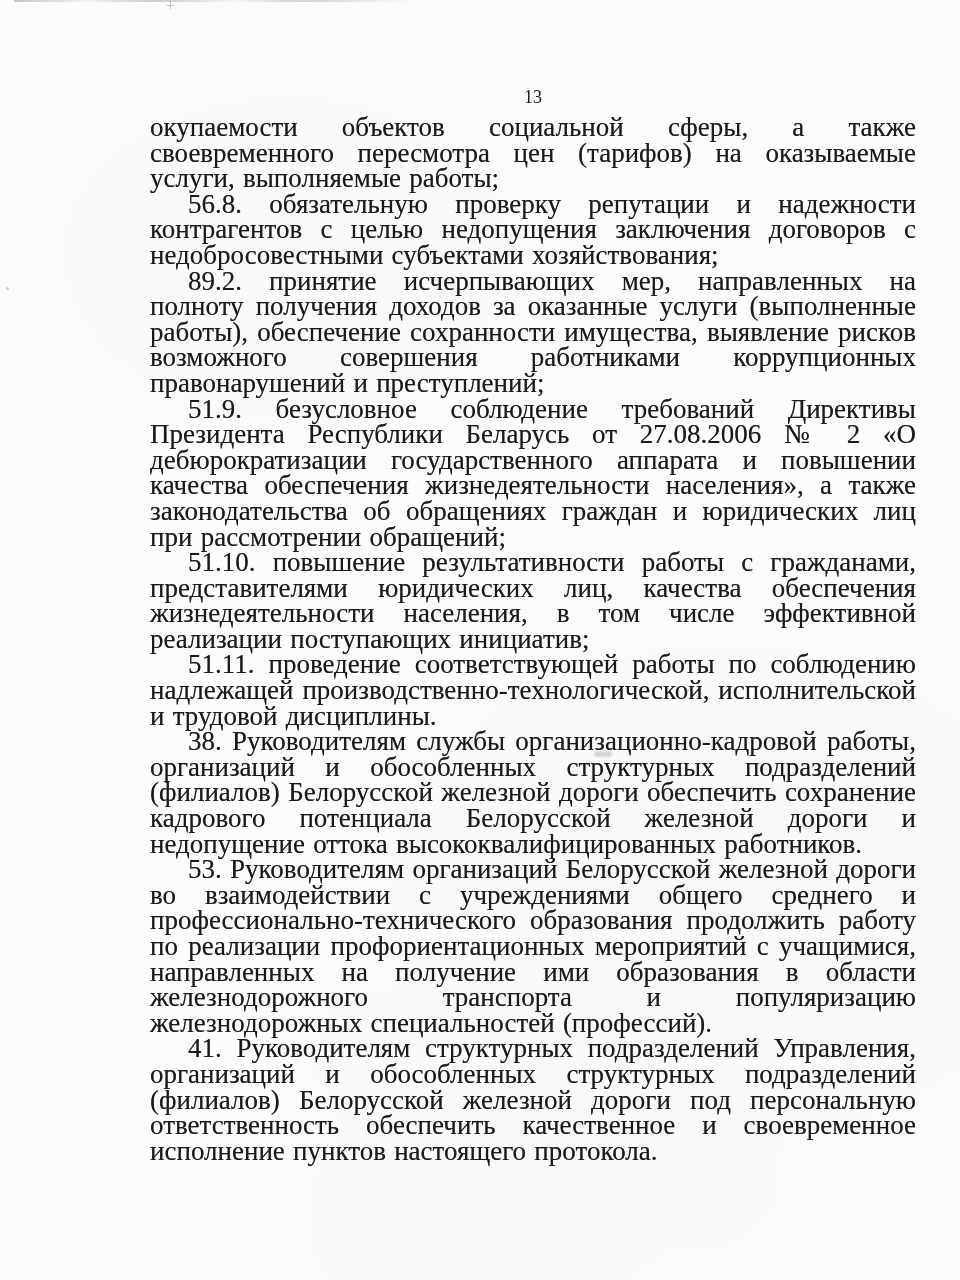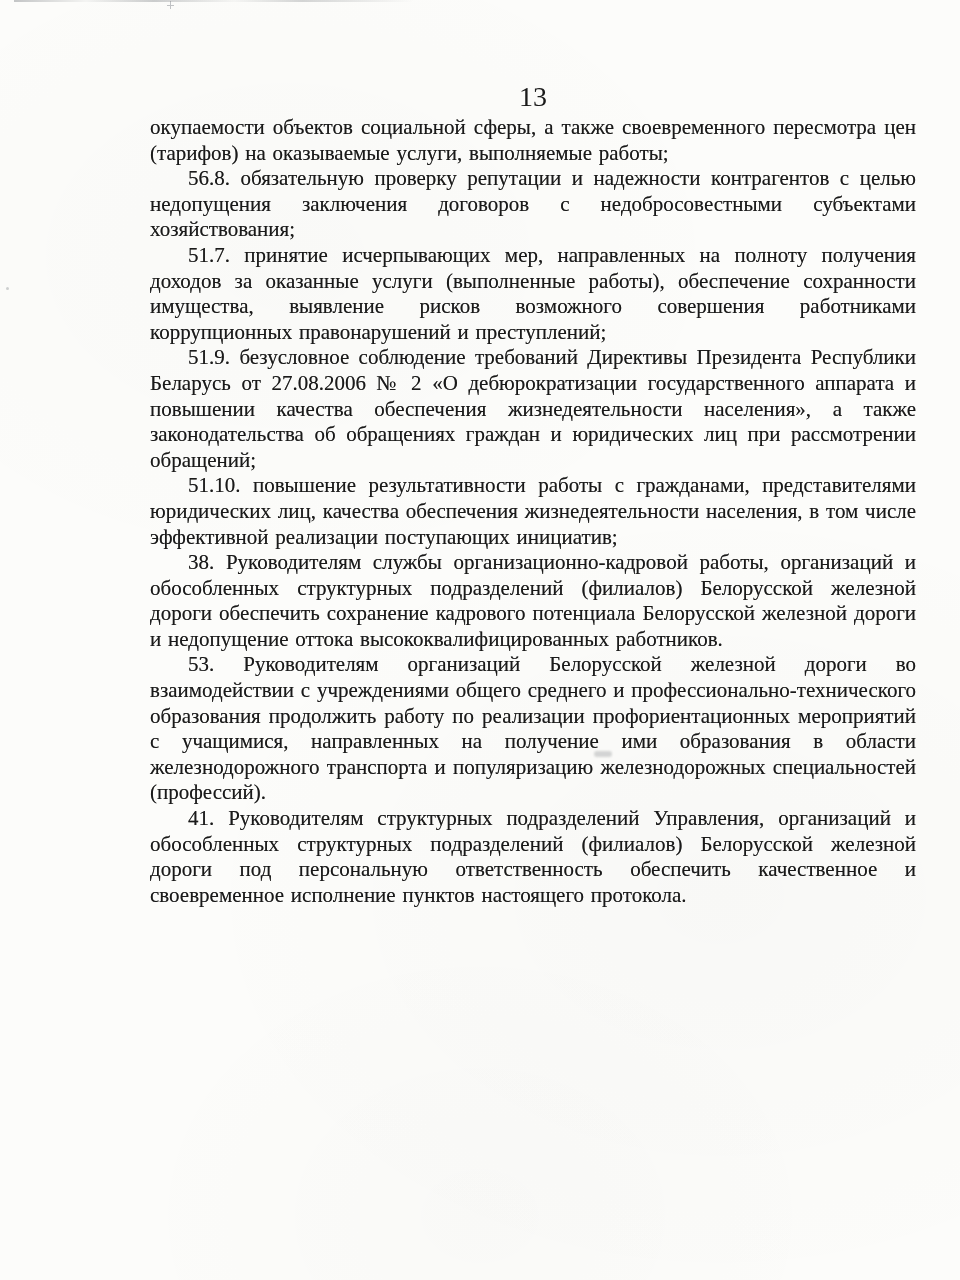"13" .page-number { font-size: 28px -> 18px }
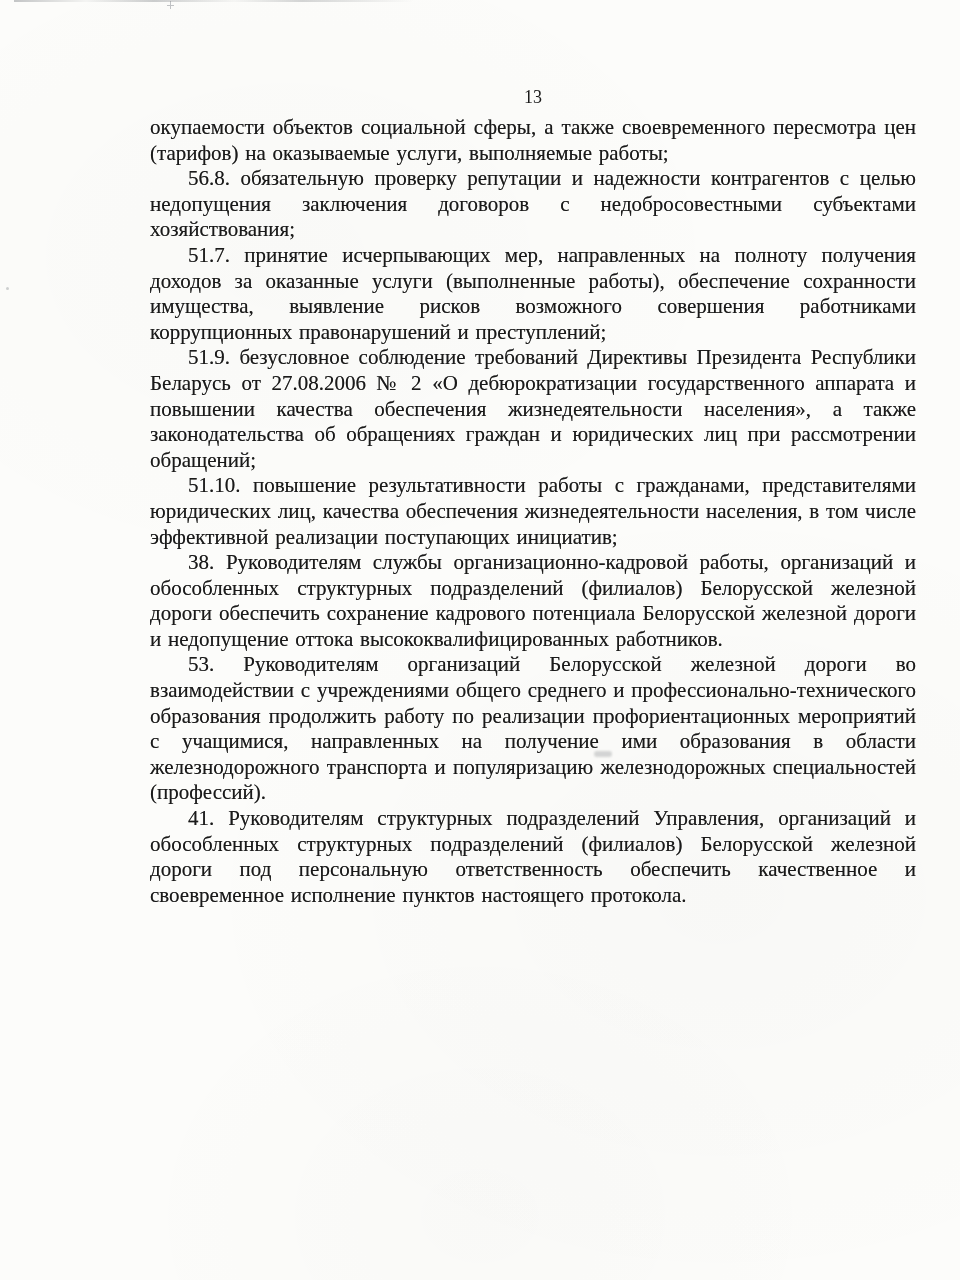"окупаемости объектов социальной сферы, а" .text-block { font-size: 21px -> 27px }
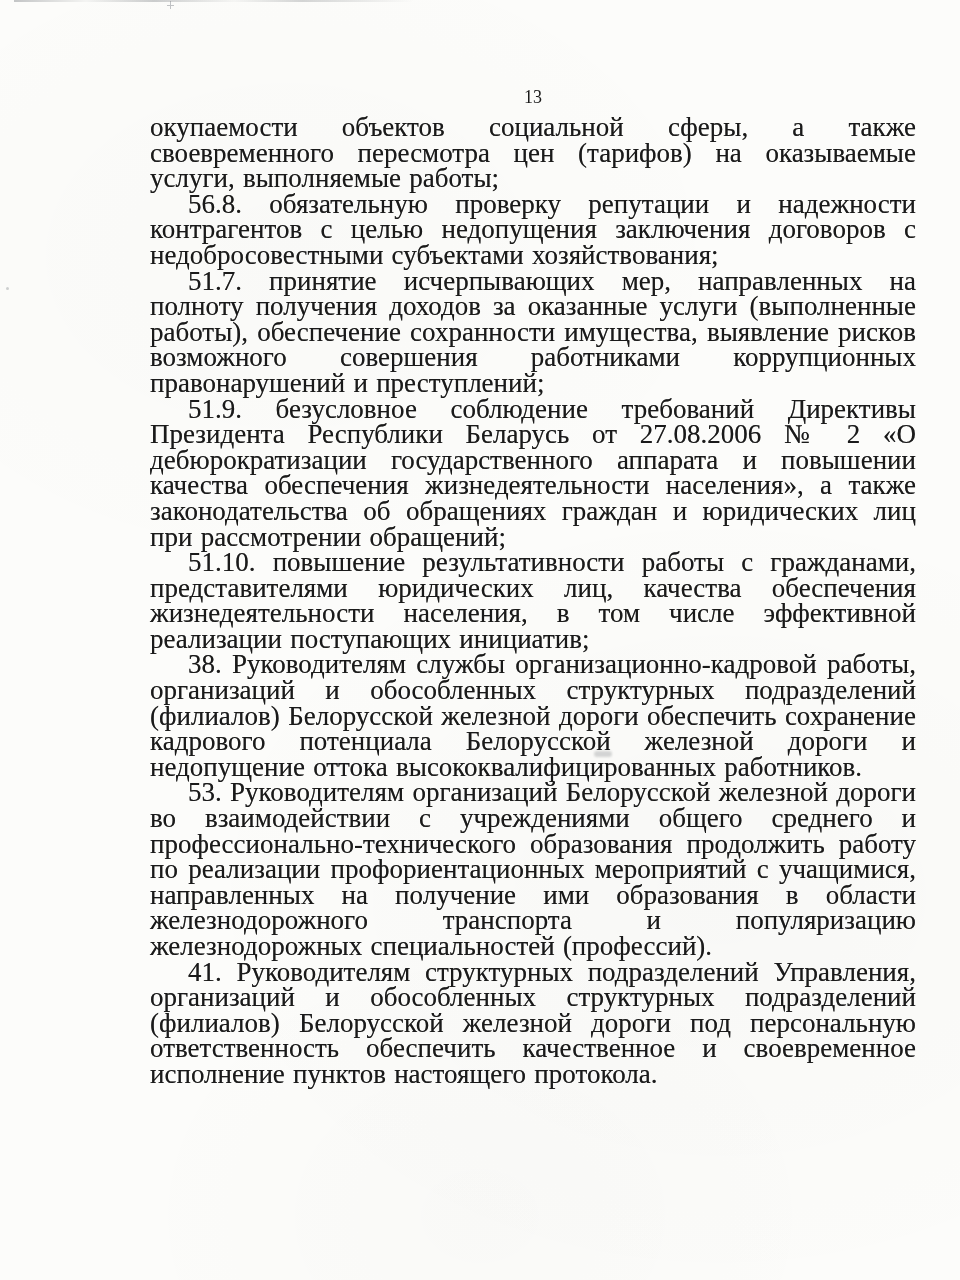"51.7. принятие исчерпывающих мер," p.para { text: 51.7 -> 89.2 }
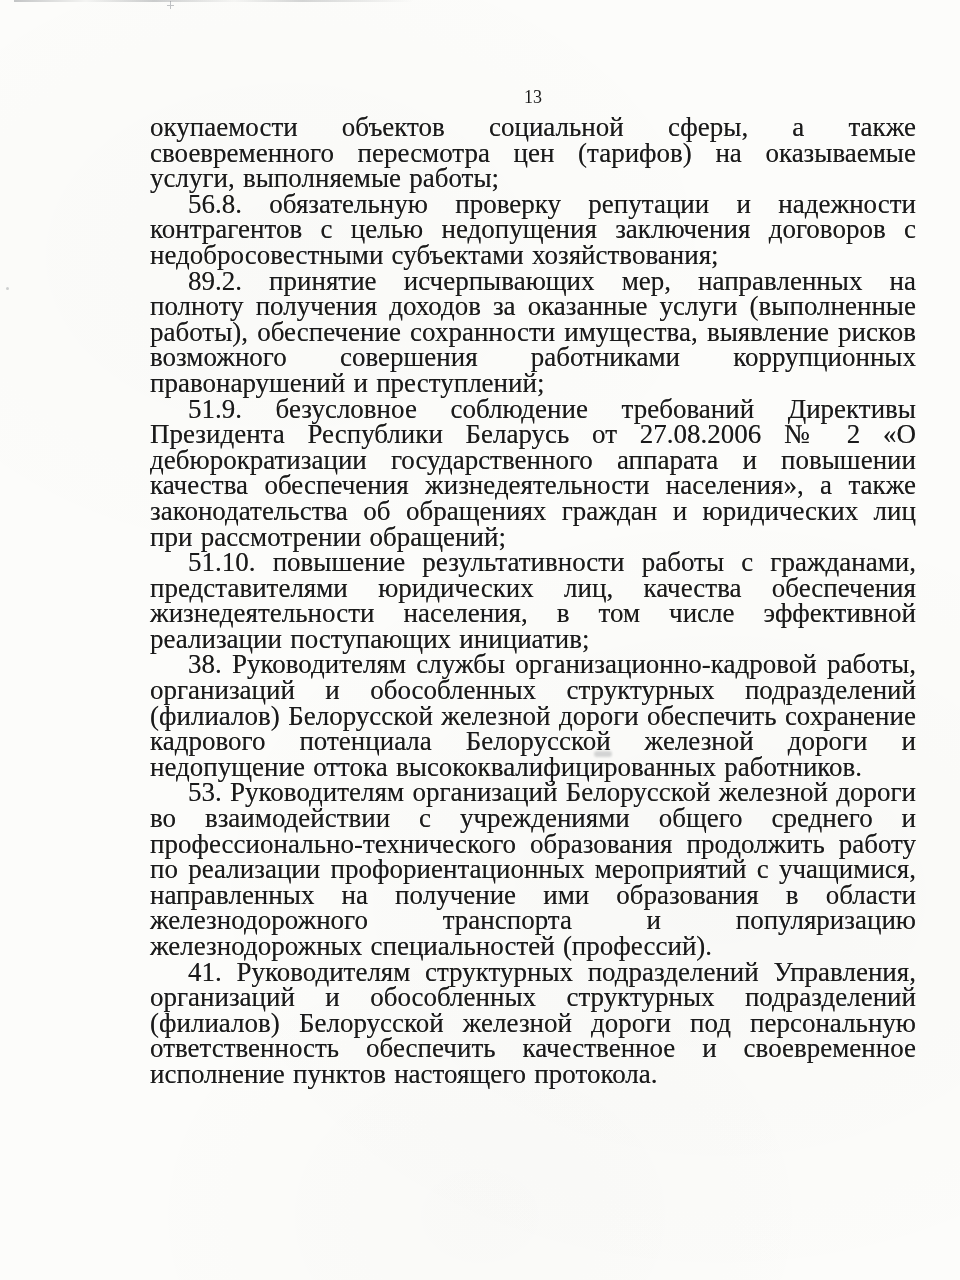"51.11. проведение соответствующей работы" p.para { html: none -> <p>51.11. проведение соответствующей работы по соблюдению надлежащей производственно-технологической, исполнительской и трудовой дисциплины.</p> }
